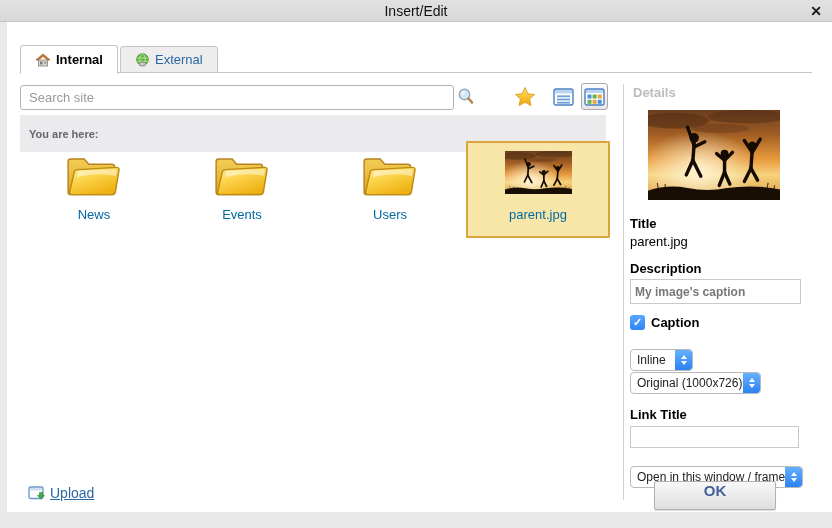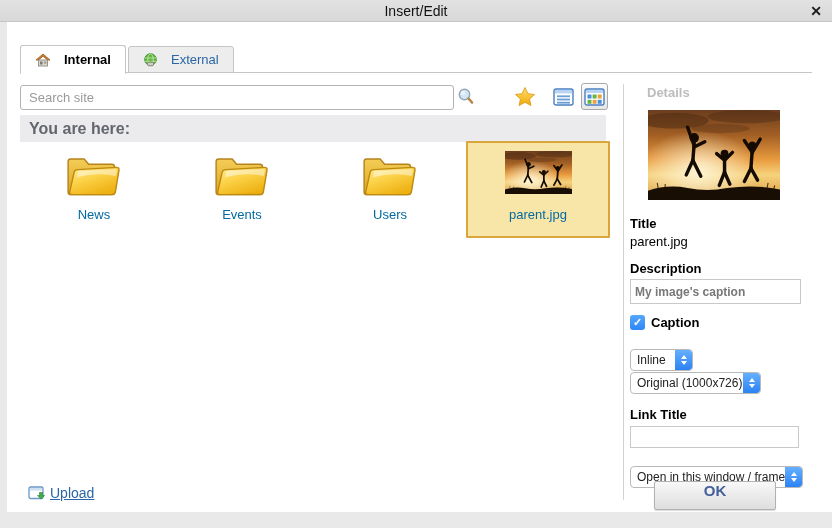"Internal" .tab { gap: 13px -> 5px }
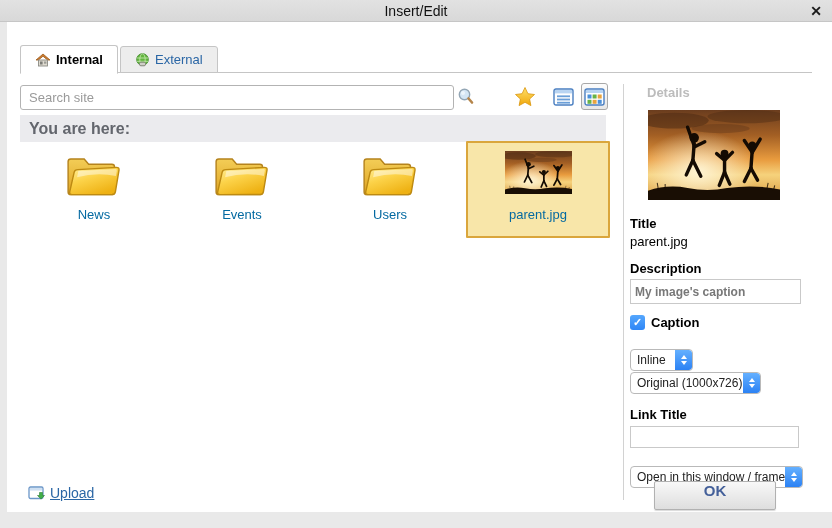"Details" .details .heading { left: 24px -> 10px }
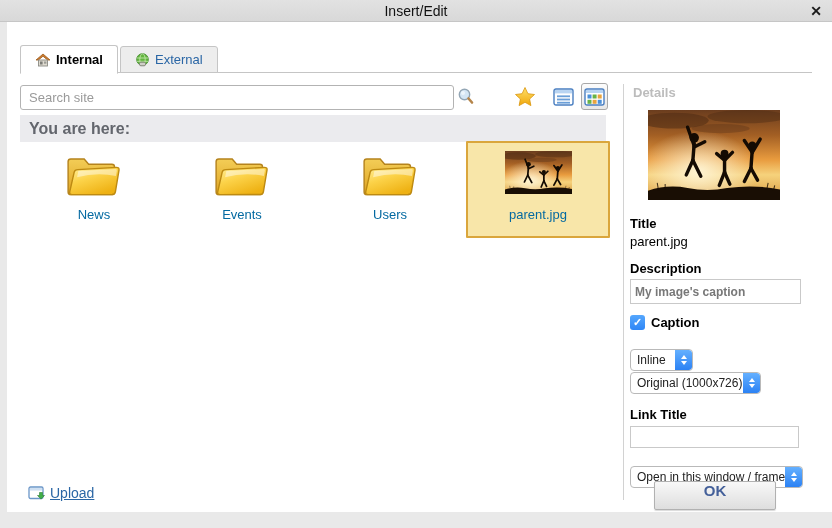"You are here:" .breadcrumb { font-size: 16px -> 11px; height: 27px -> 37px }
